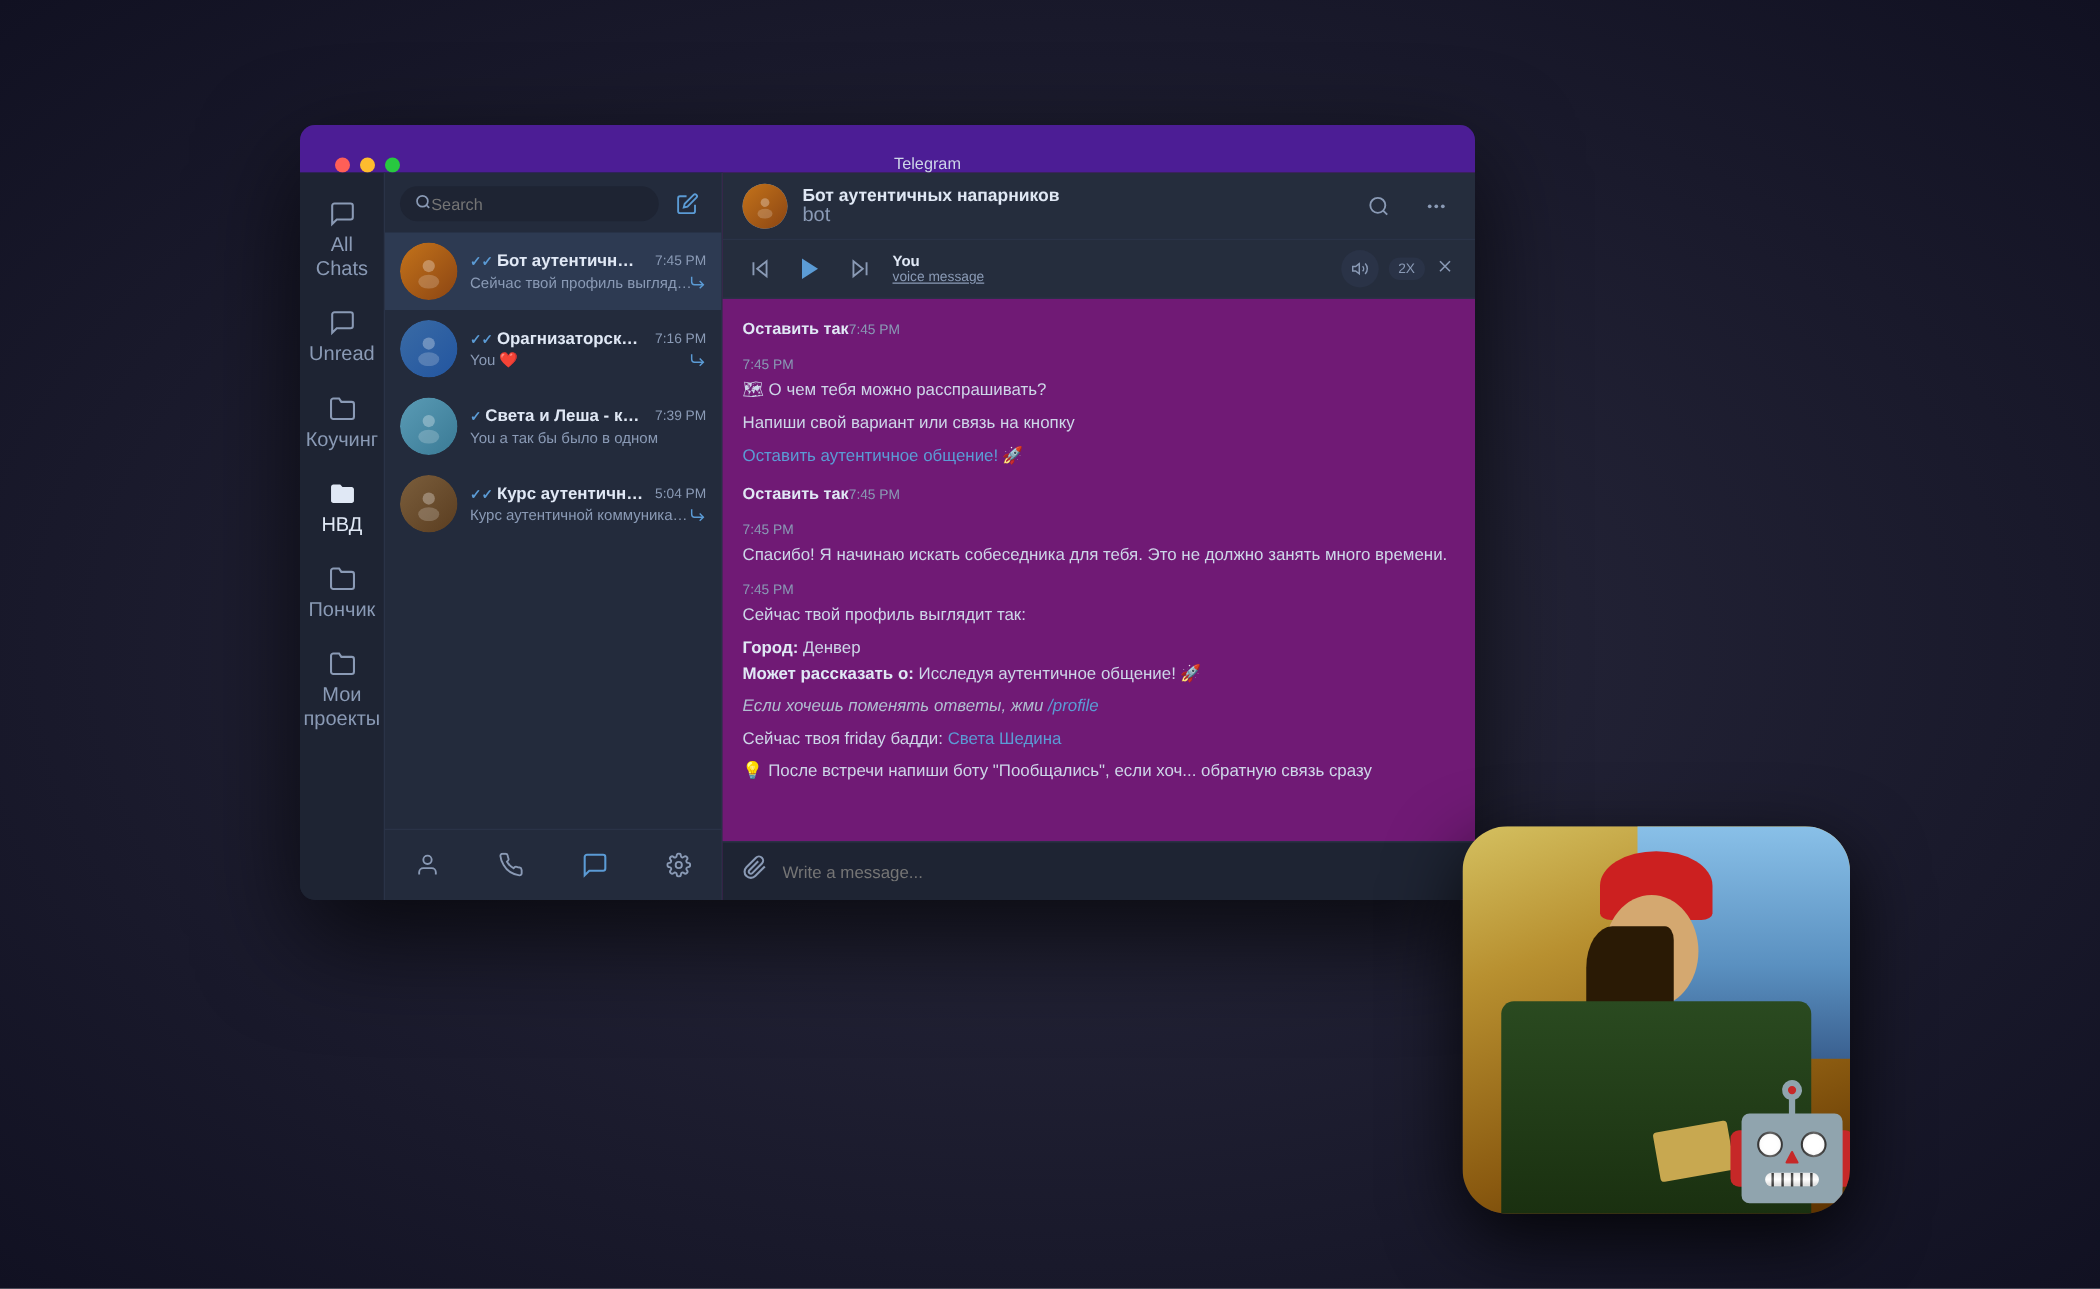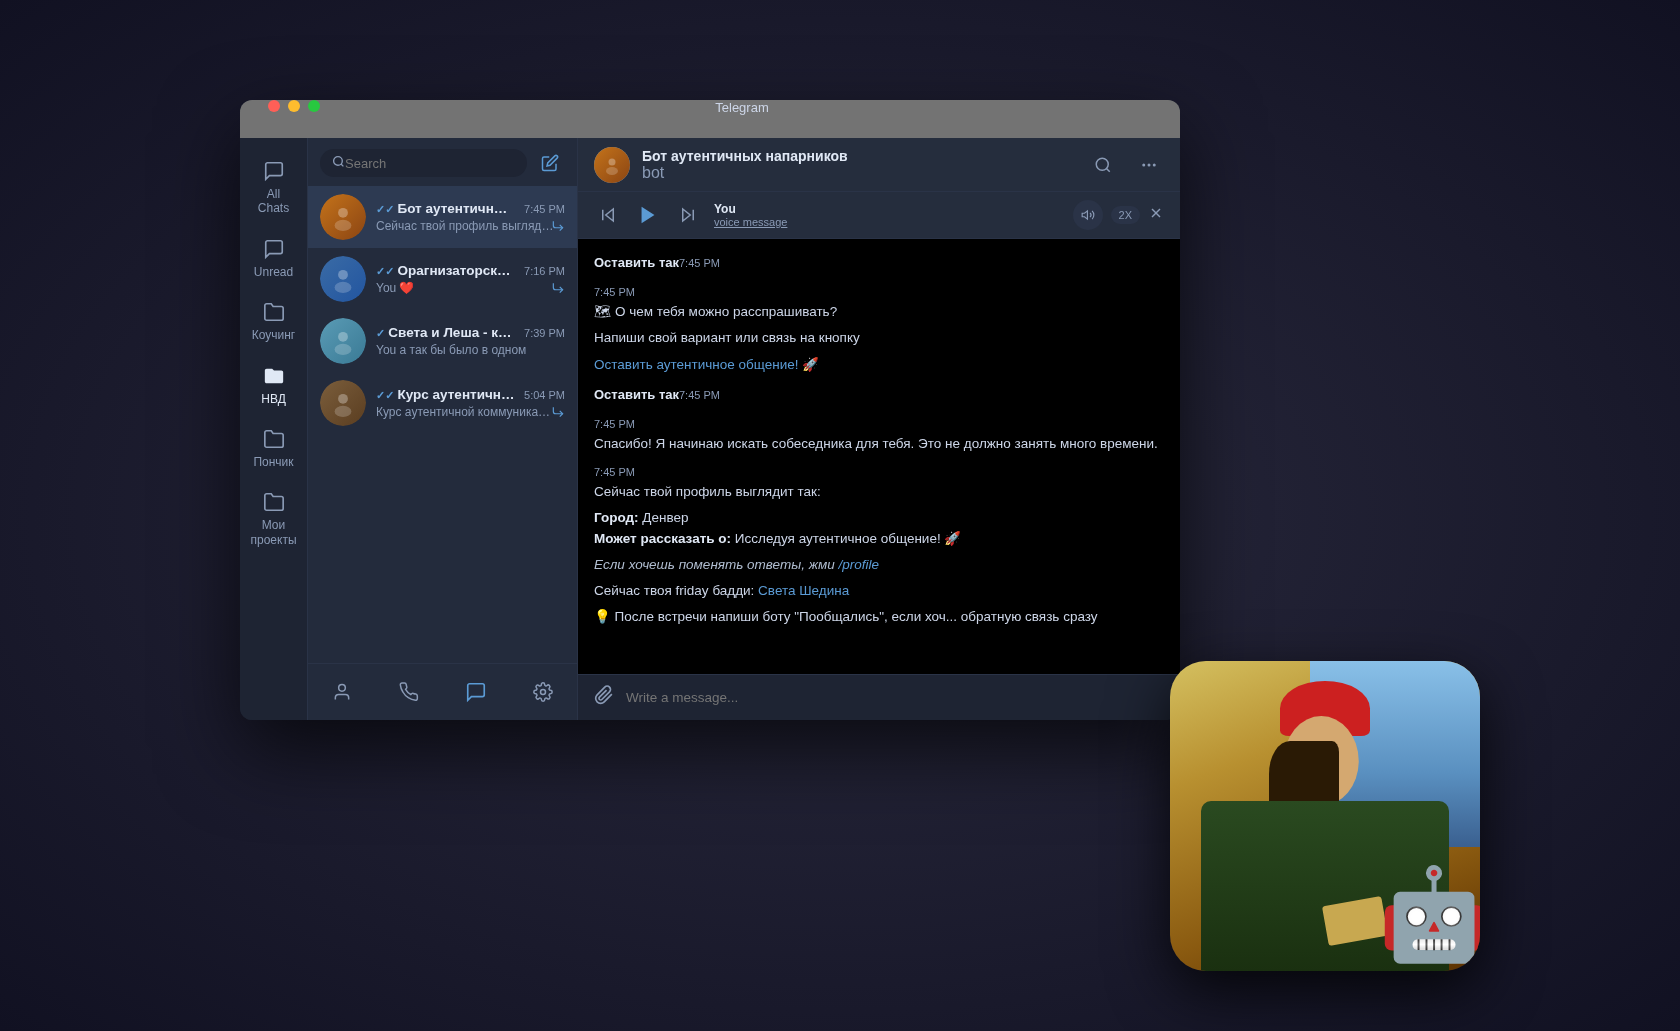"Telegram" .titlebar { align-items: flex-start -> flex-end; background: #737373 -> #4c1d95 }
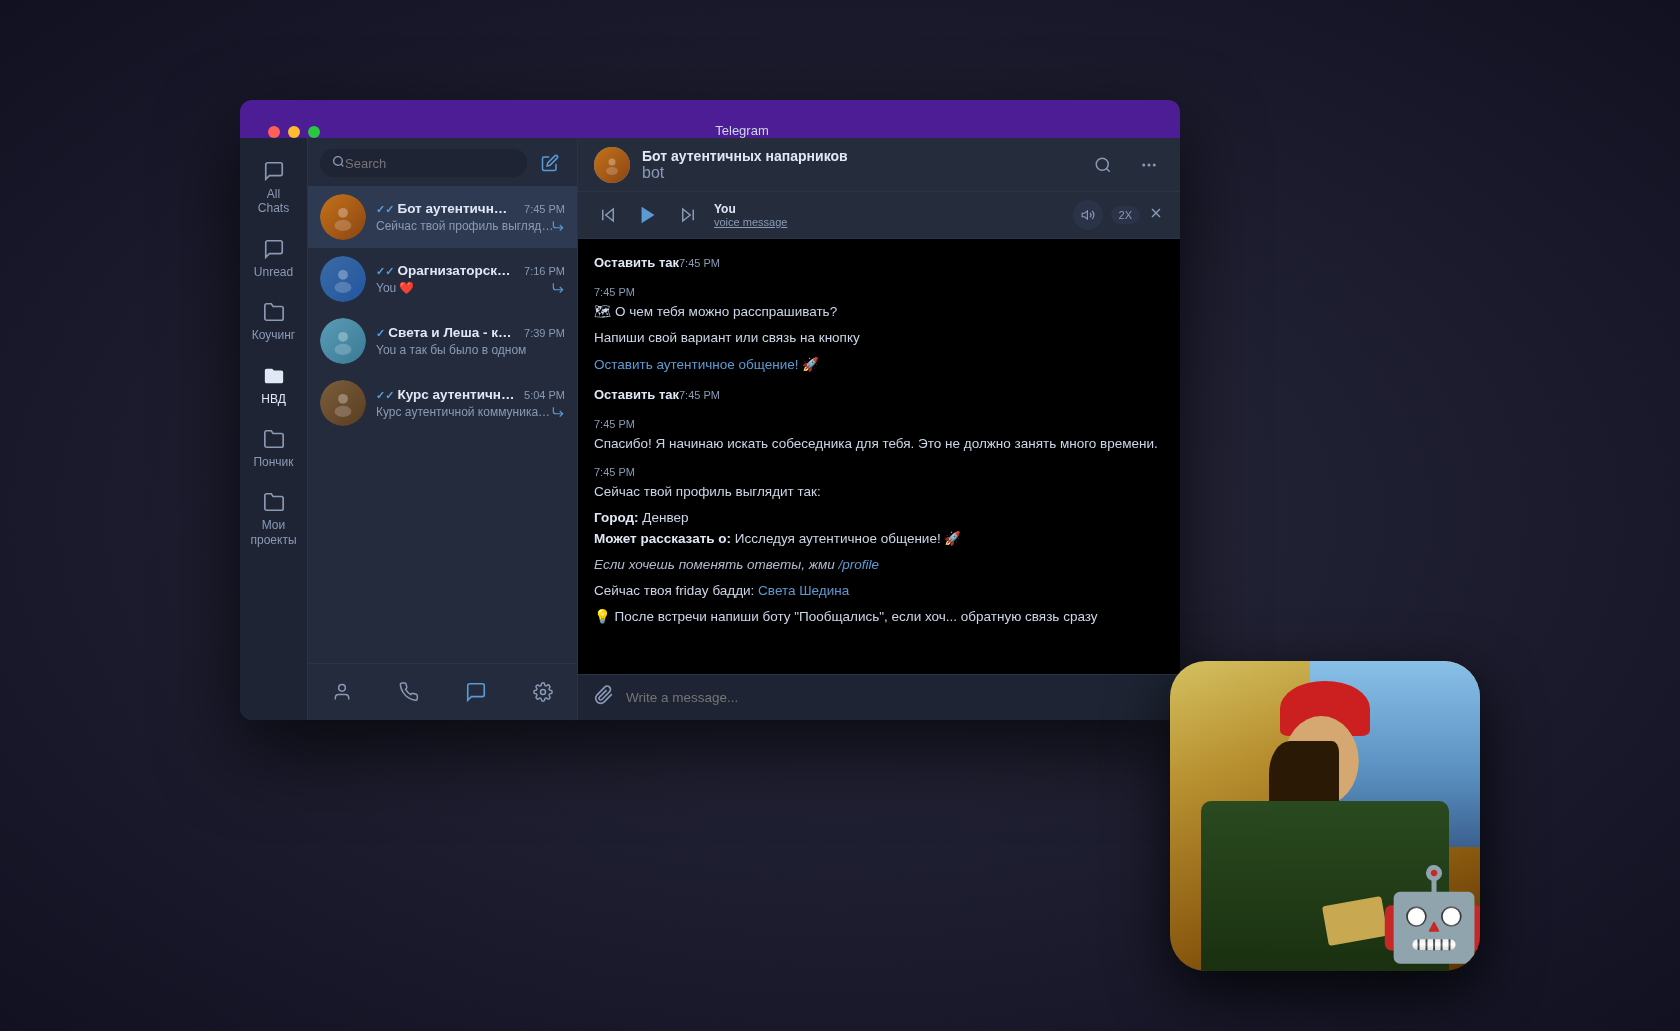"Бот аутентичных напарников" .chat-main { background: #000000 -> #701a75 }
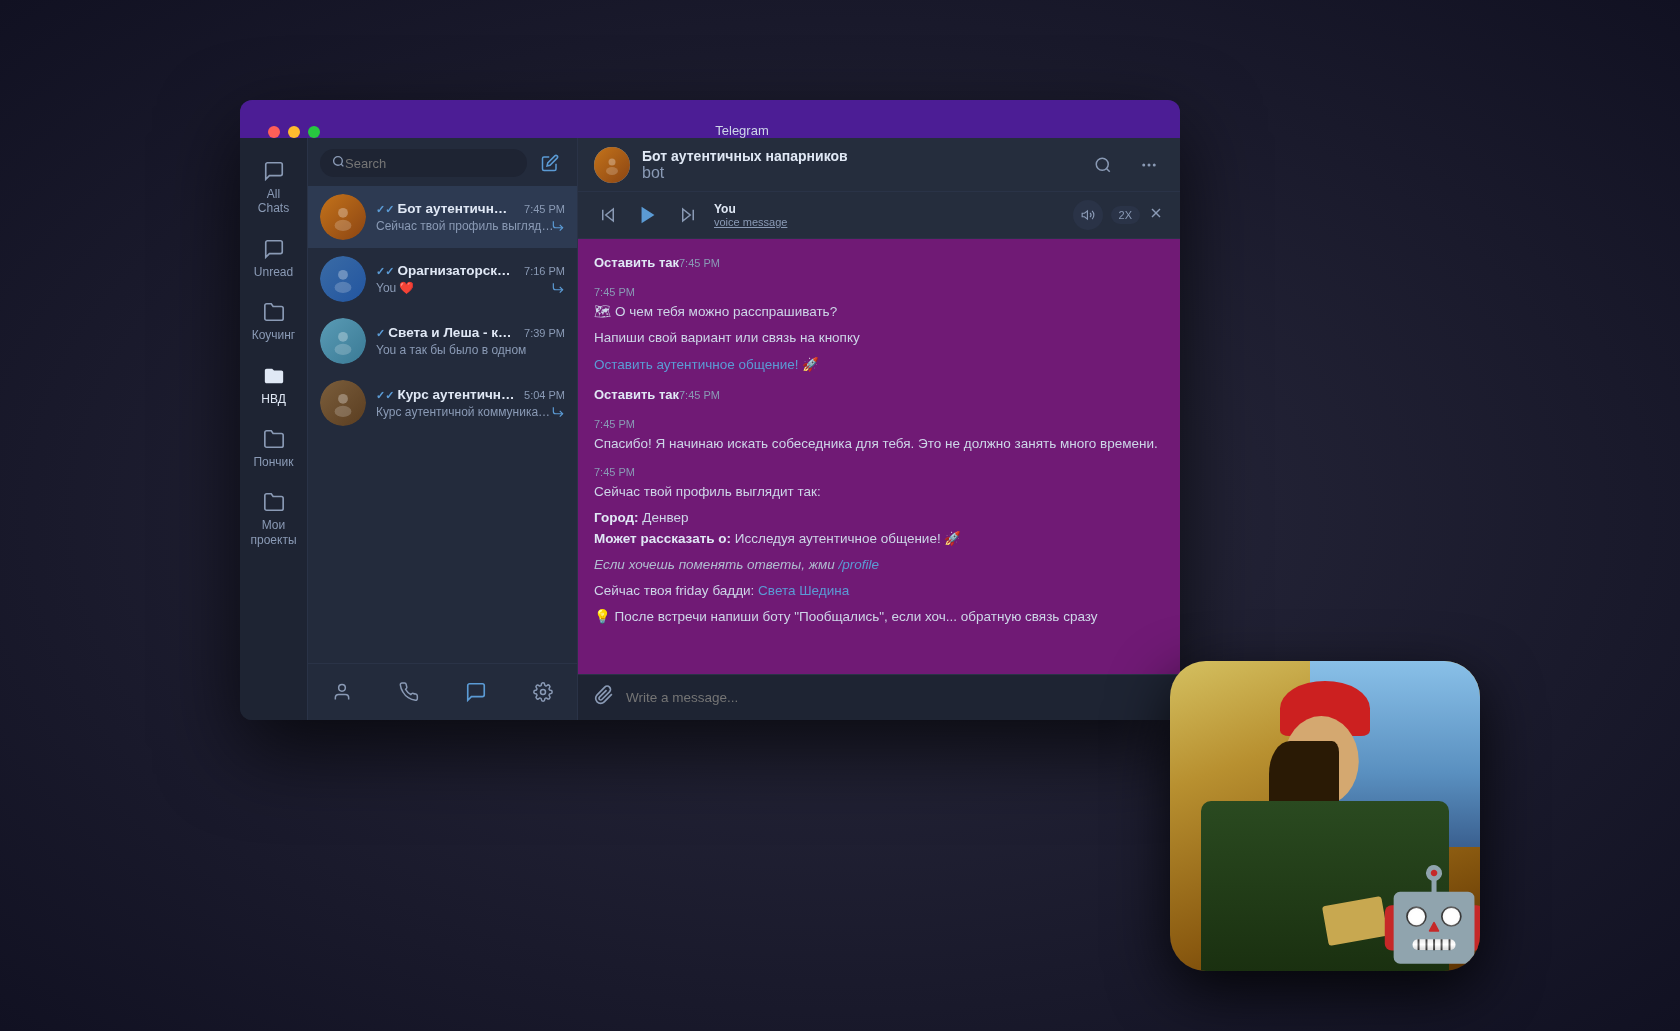"All Chats" .sidebar-icon-label { font-size: 12px -> 16px }
